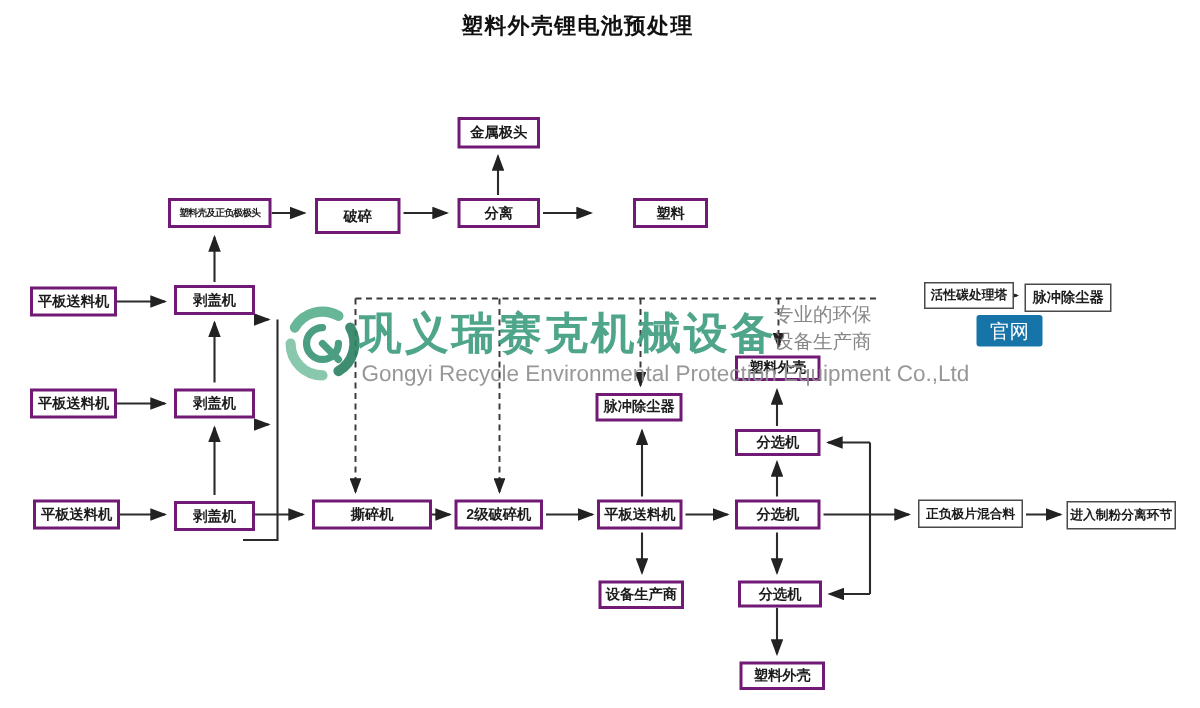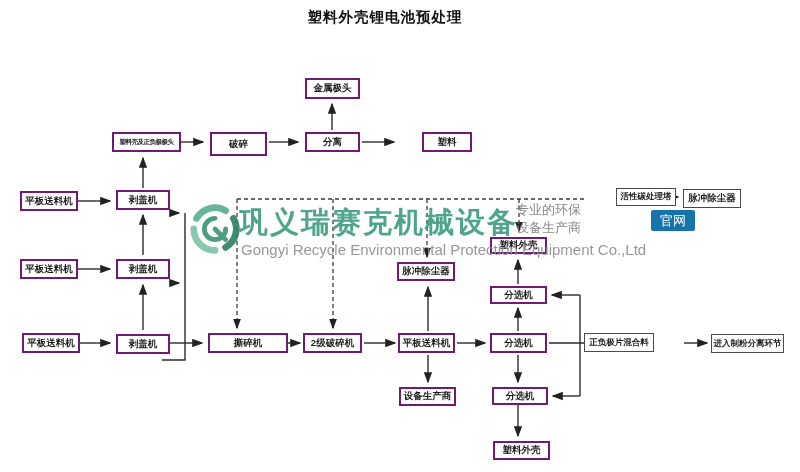"正负极片混合料" div.node { left: 584px -> 612px }
